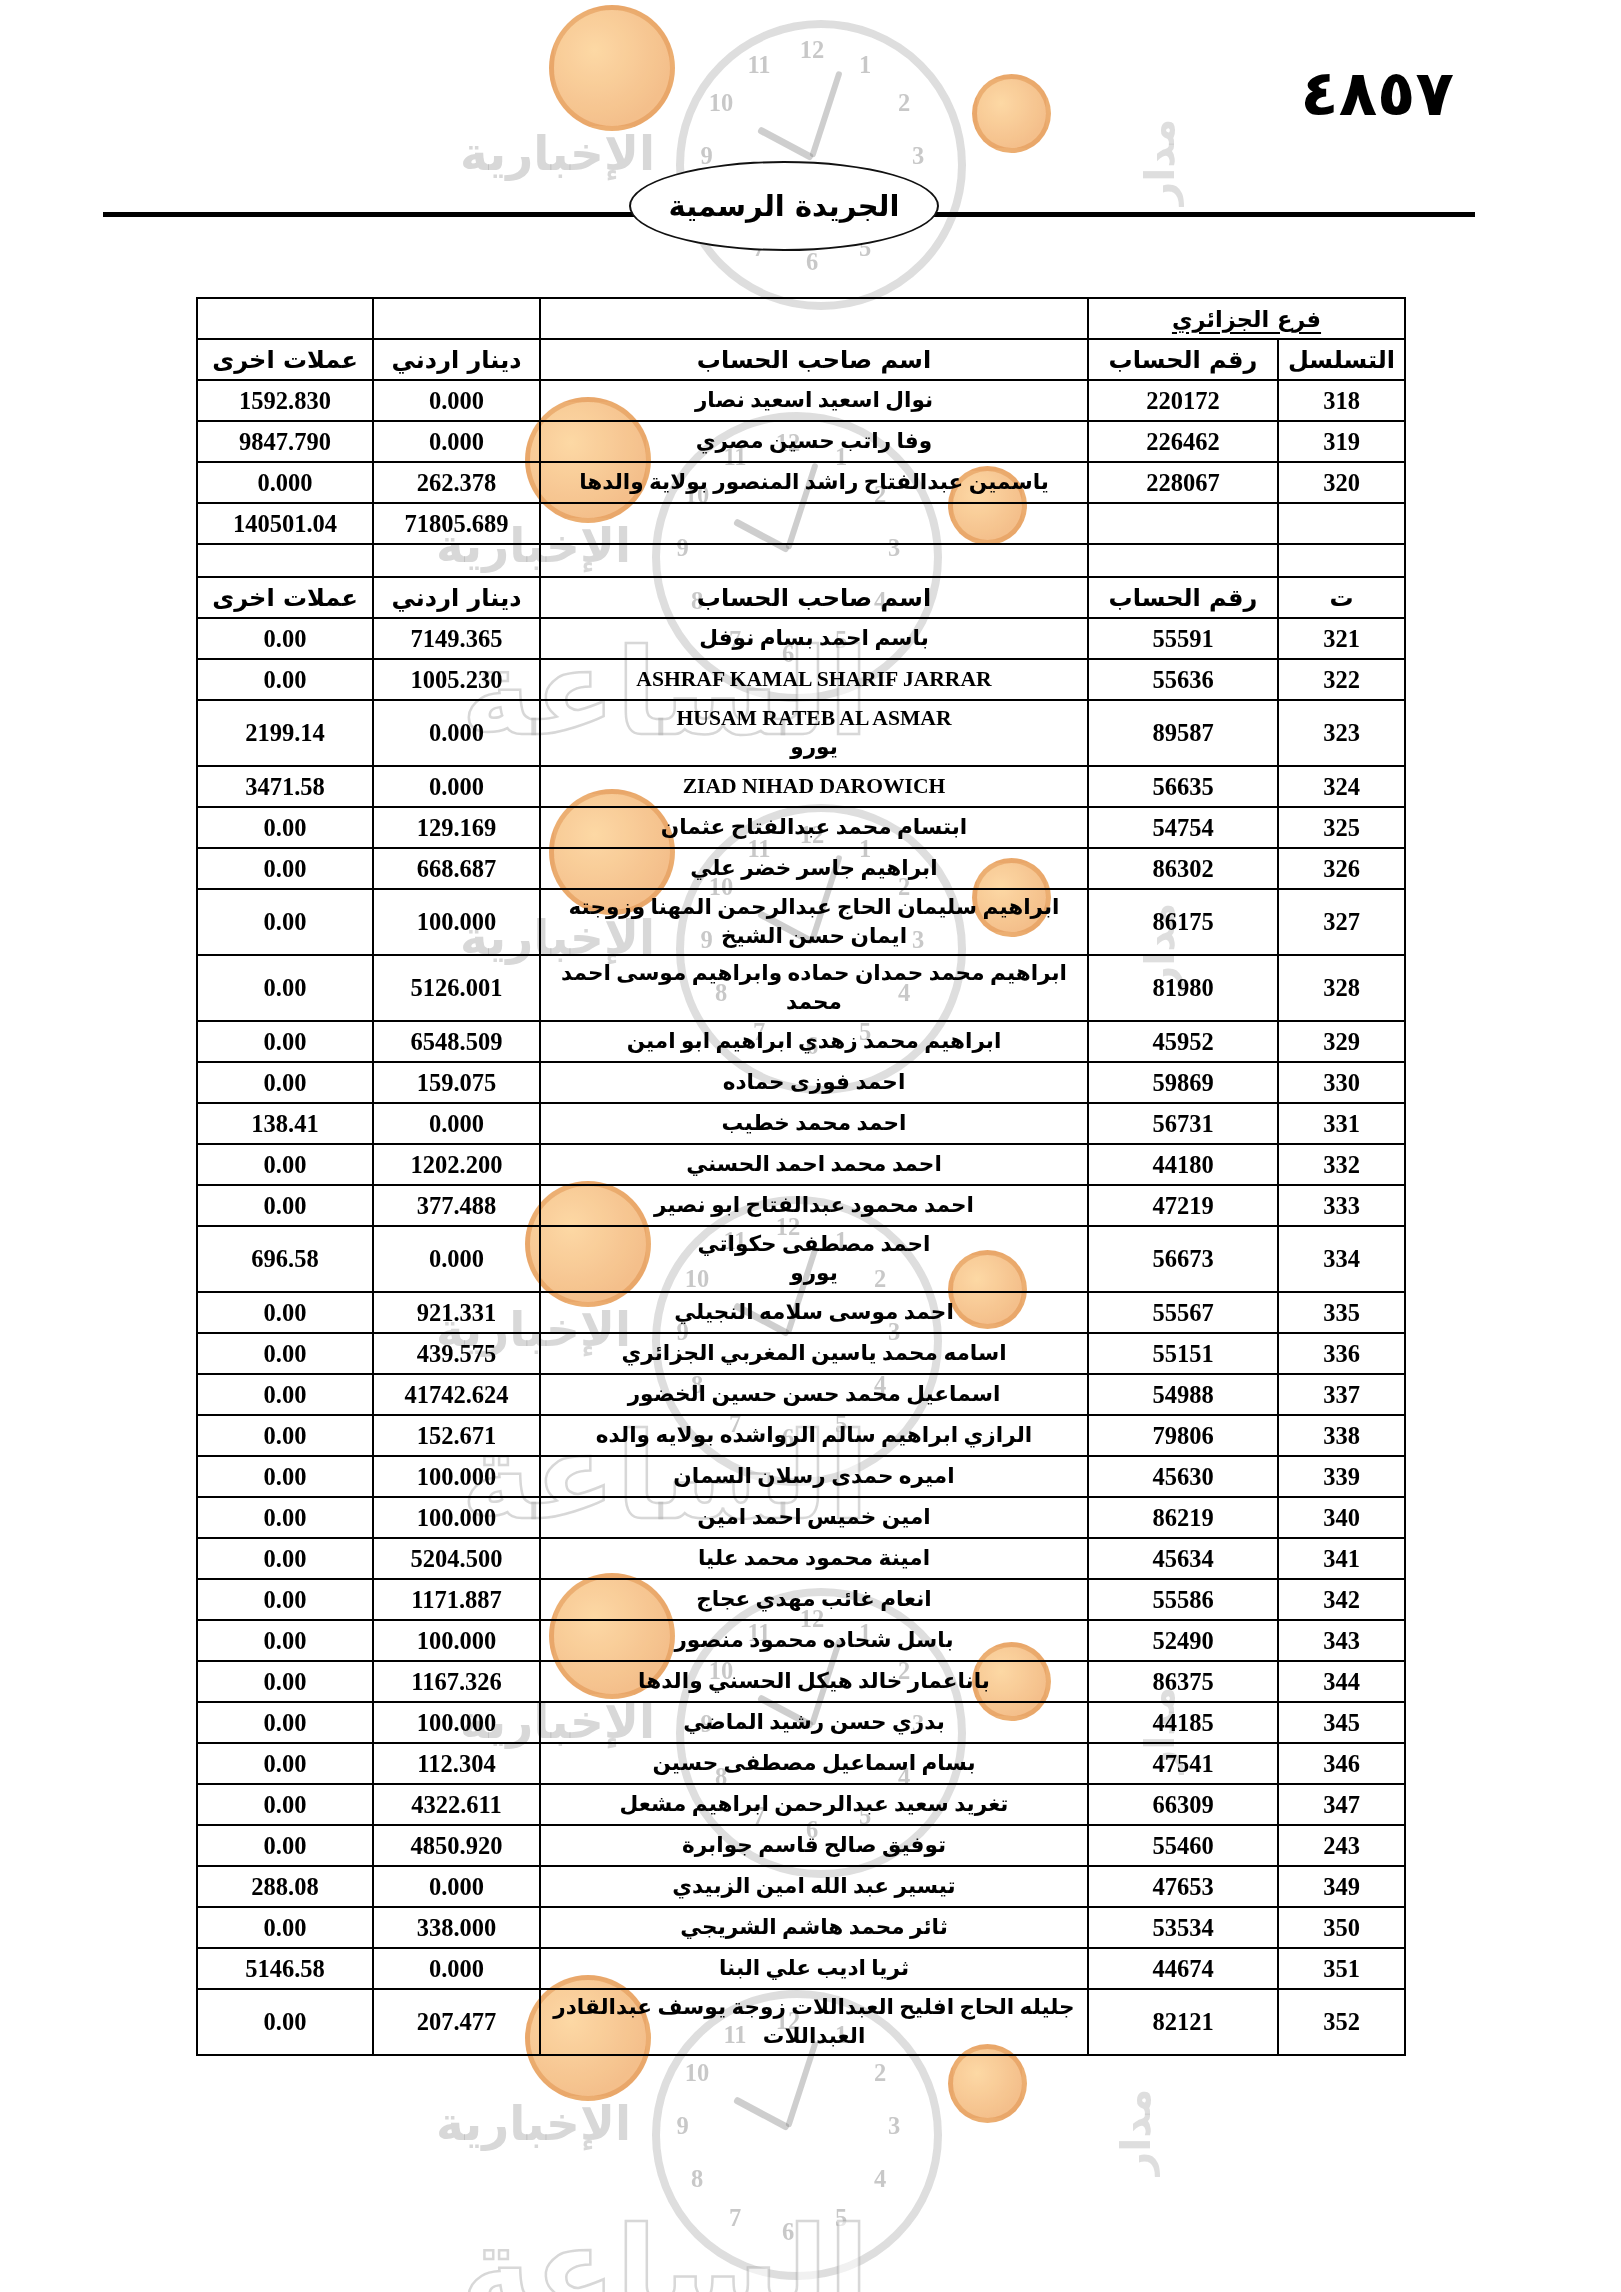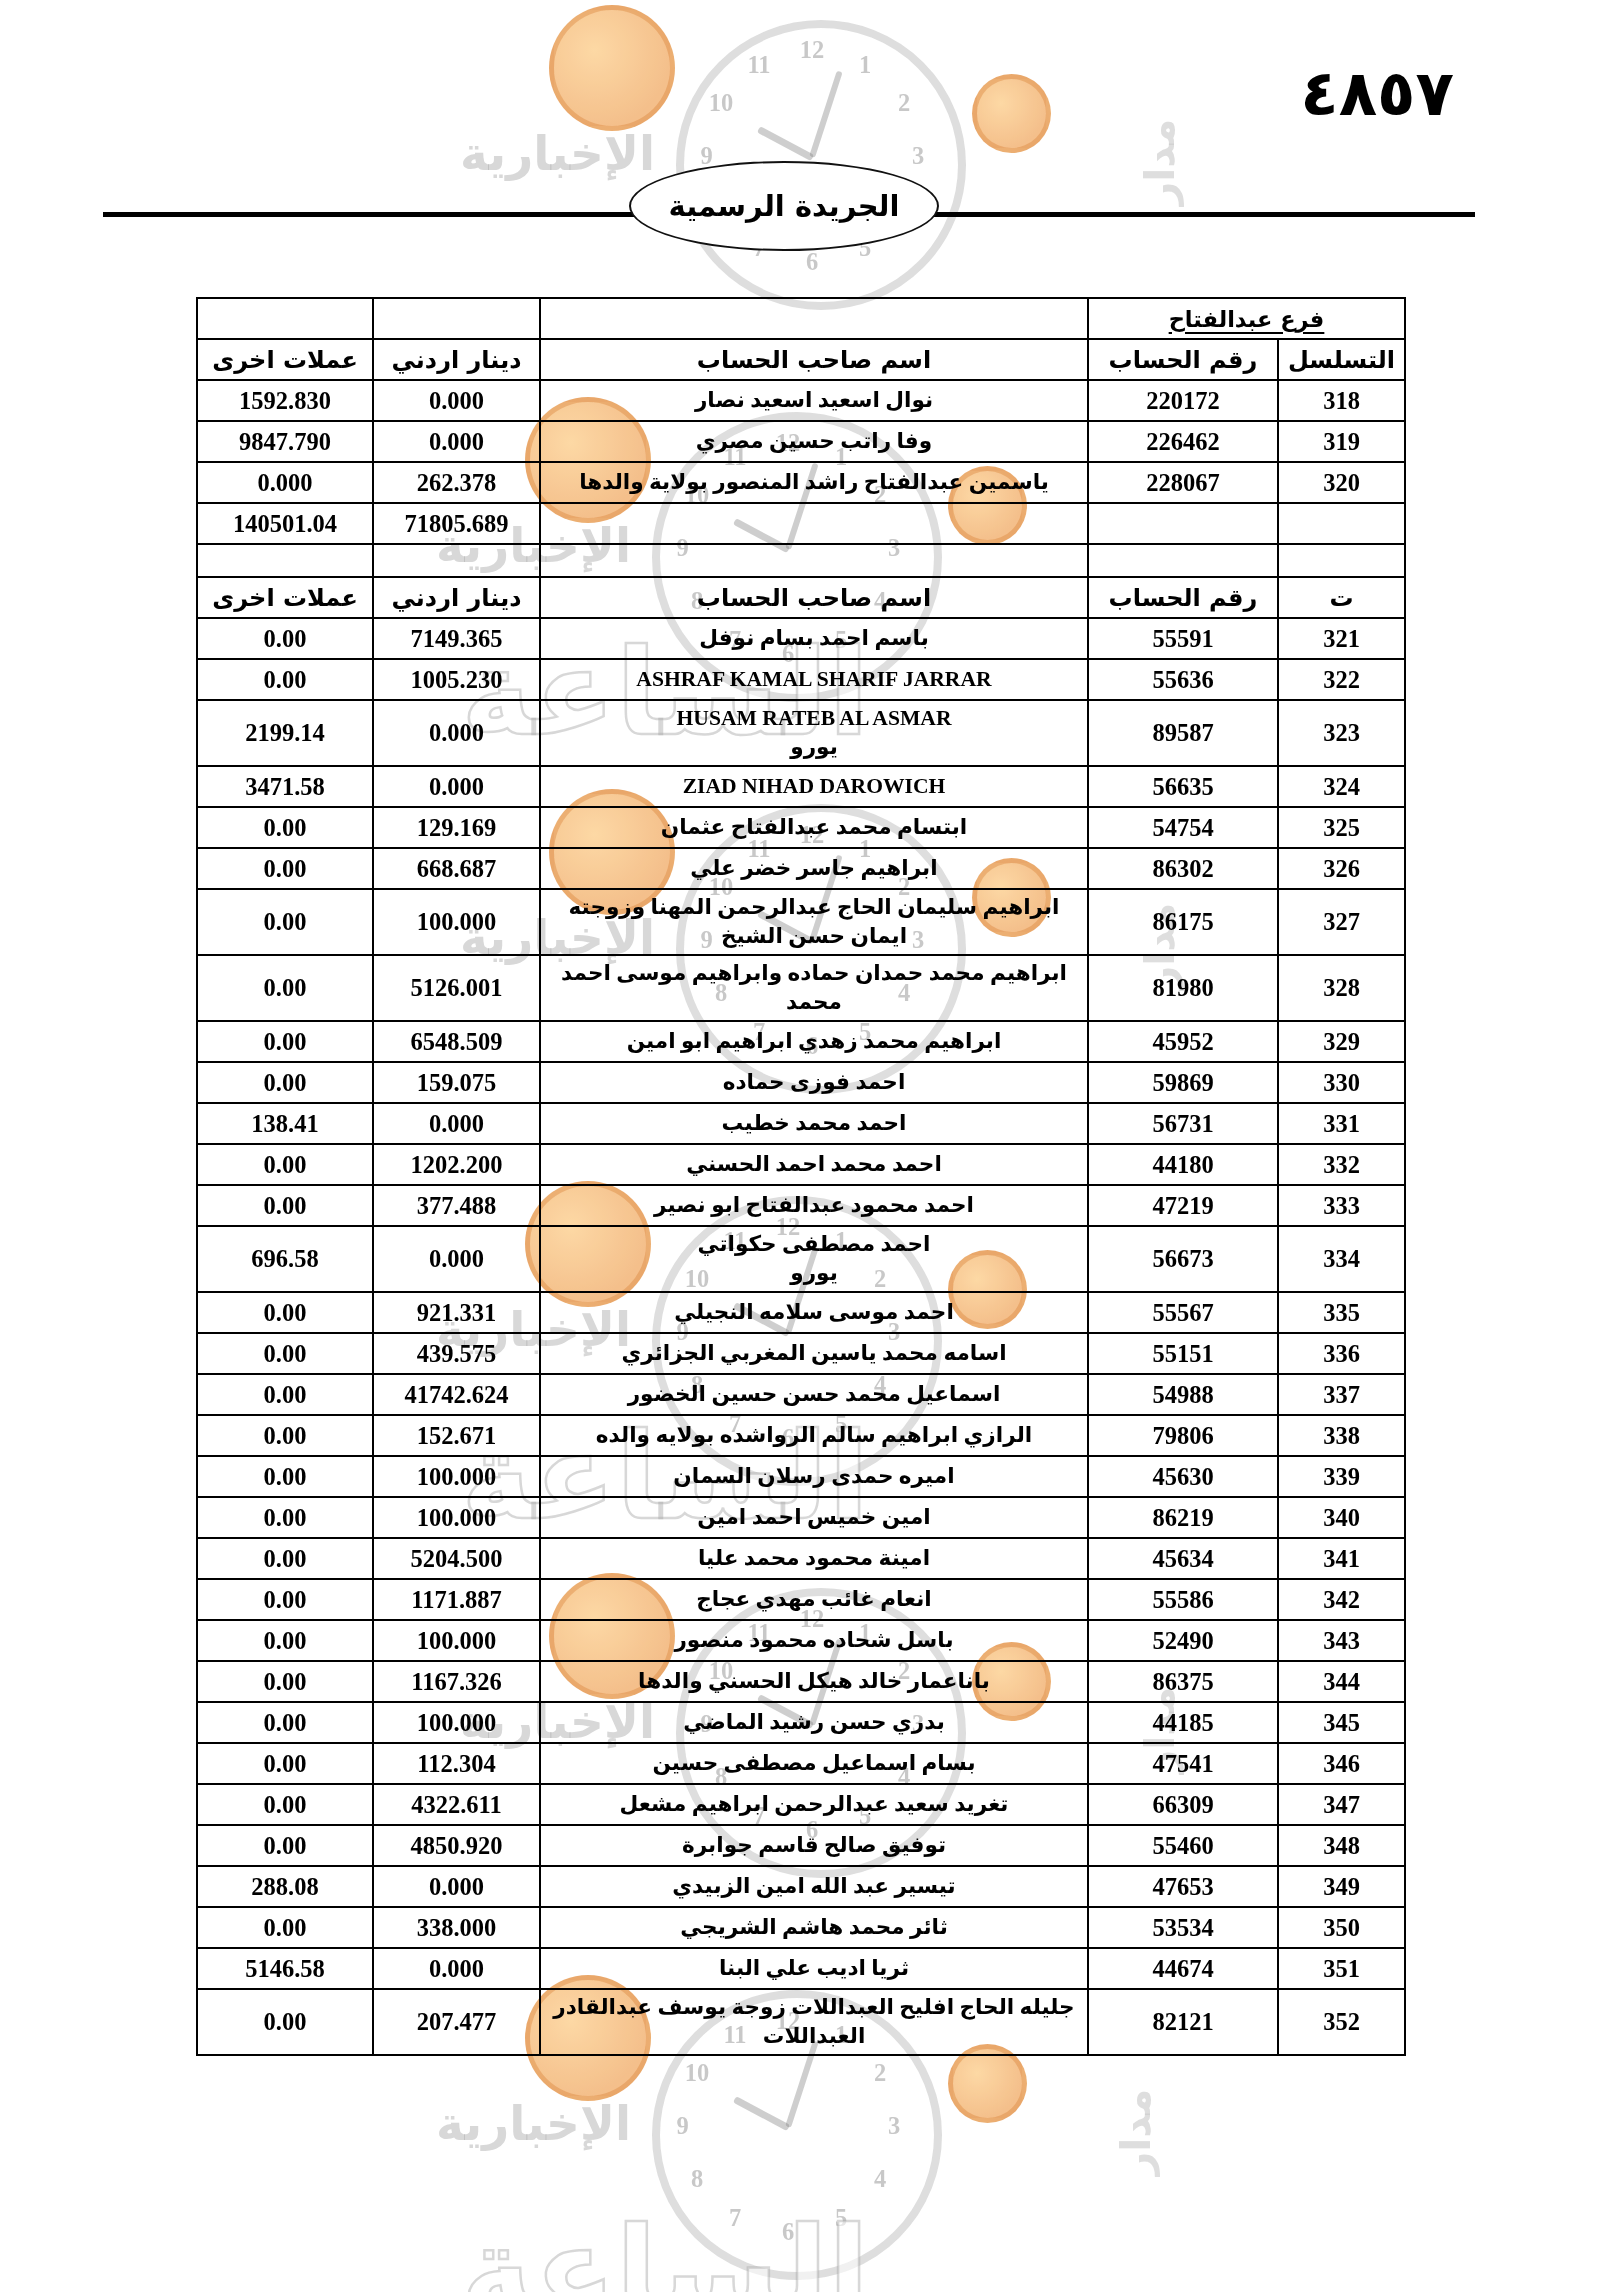"فرع عبدالفتاح" td.cell-ar { text: عبدالفتاح -> الجزائري }
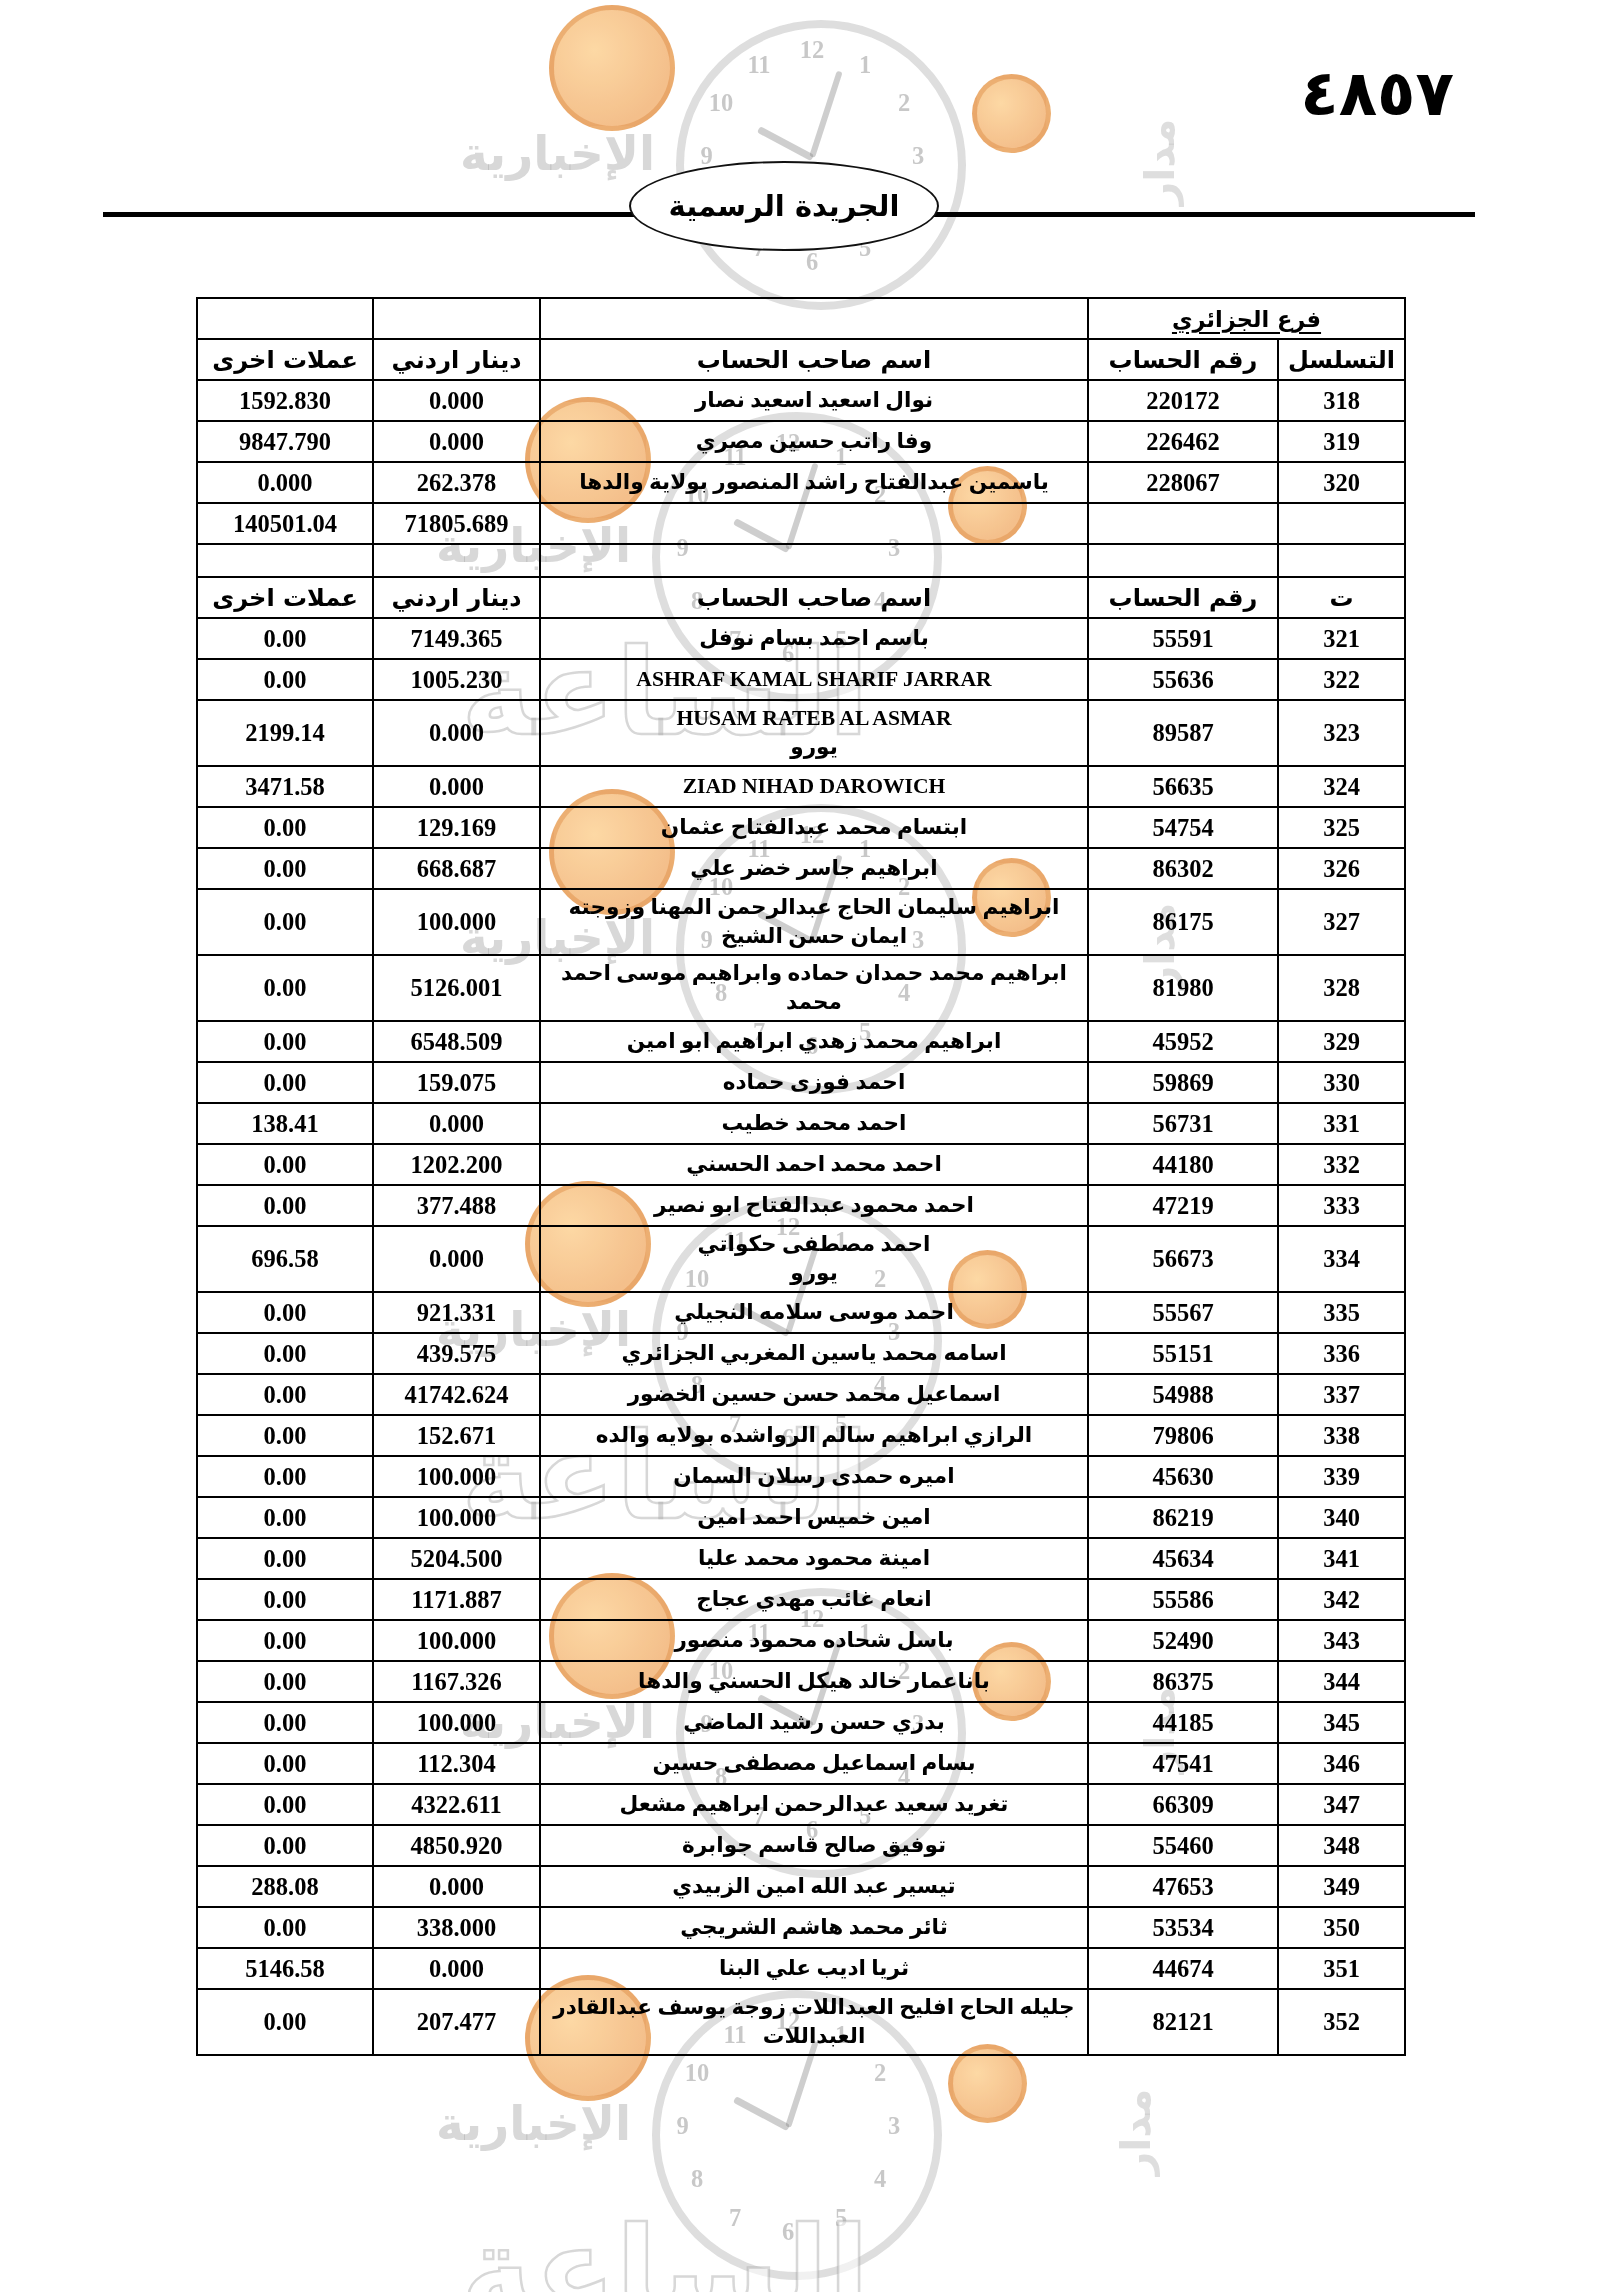"348" td.cell-num { text: 348 -> 243 }
